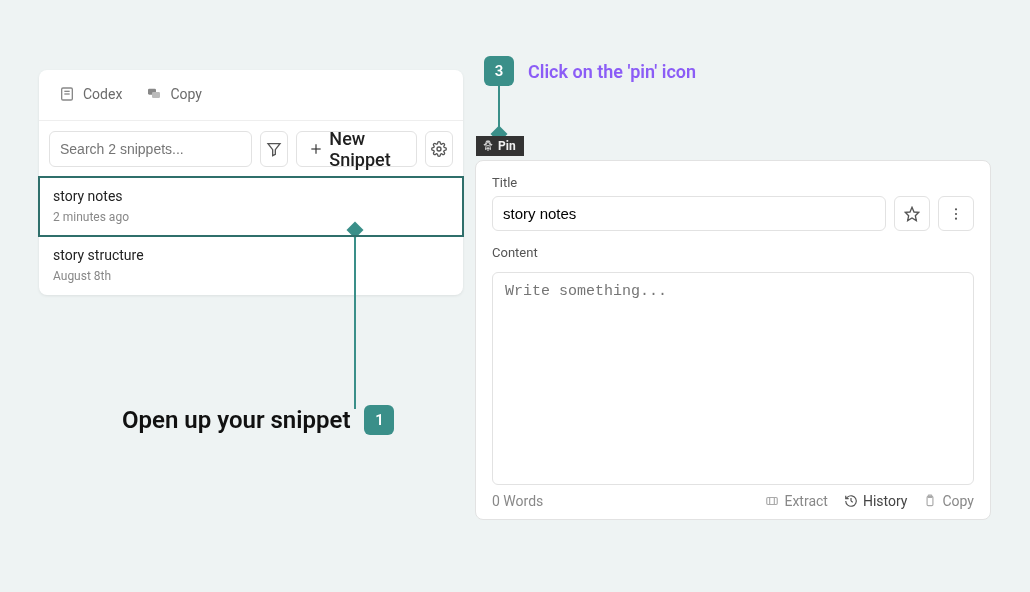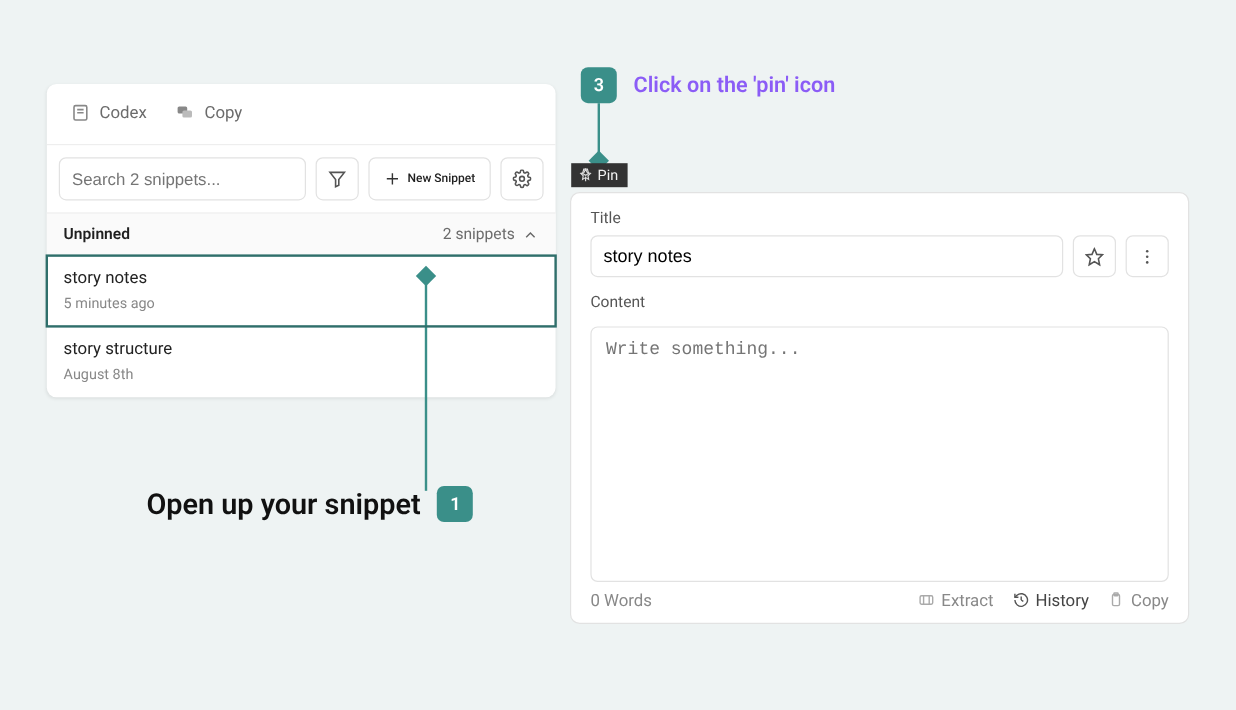"New Snippet" .new-btn { font-size: 10px -> 18px }
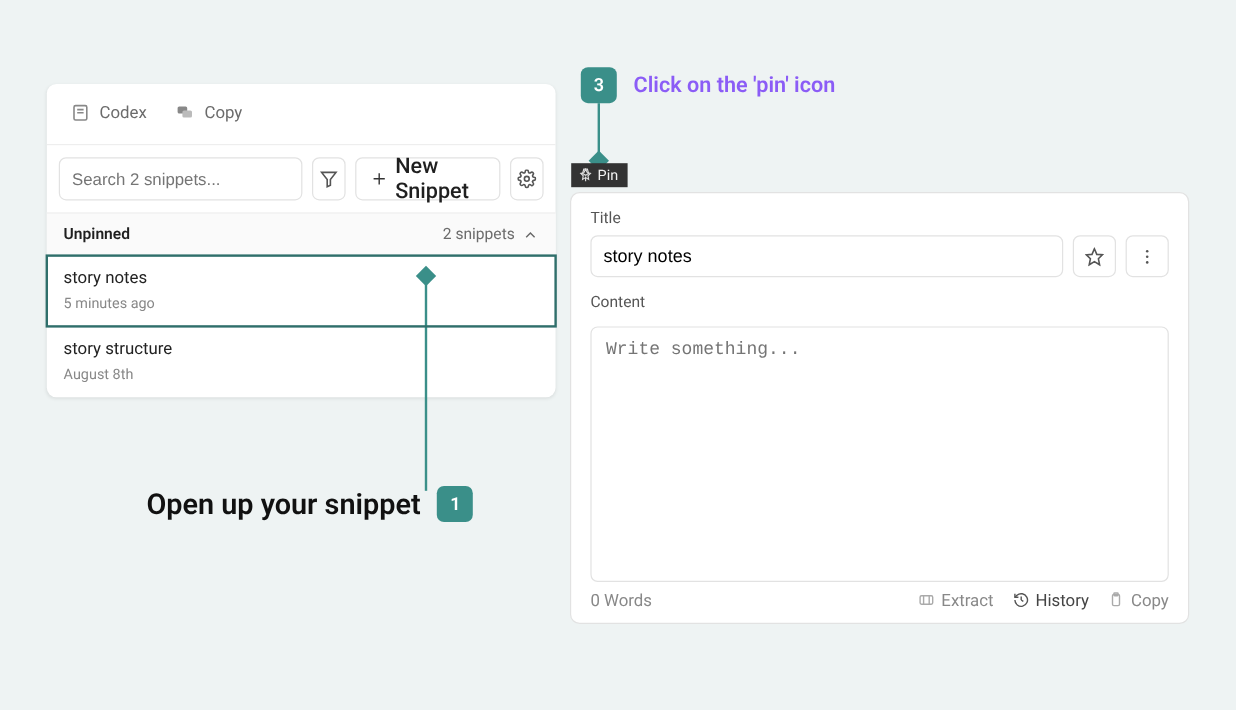"Pin" .pin-tip { font-weight: none -> bold }
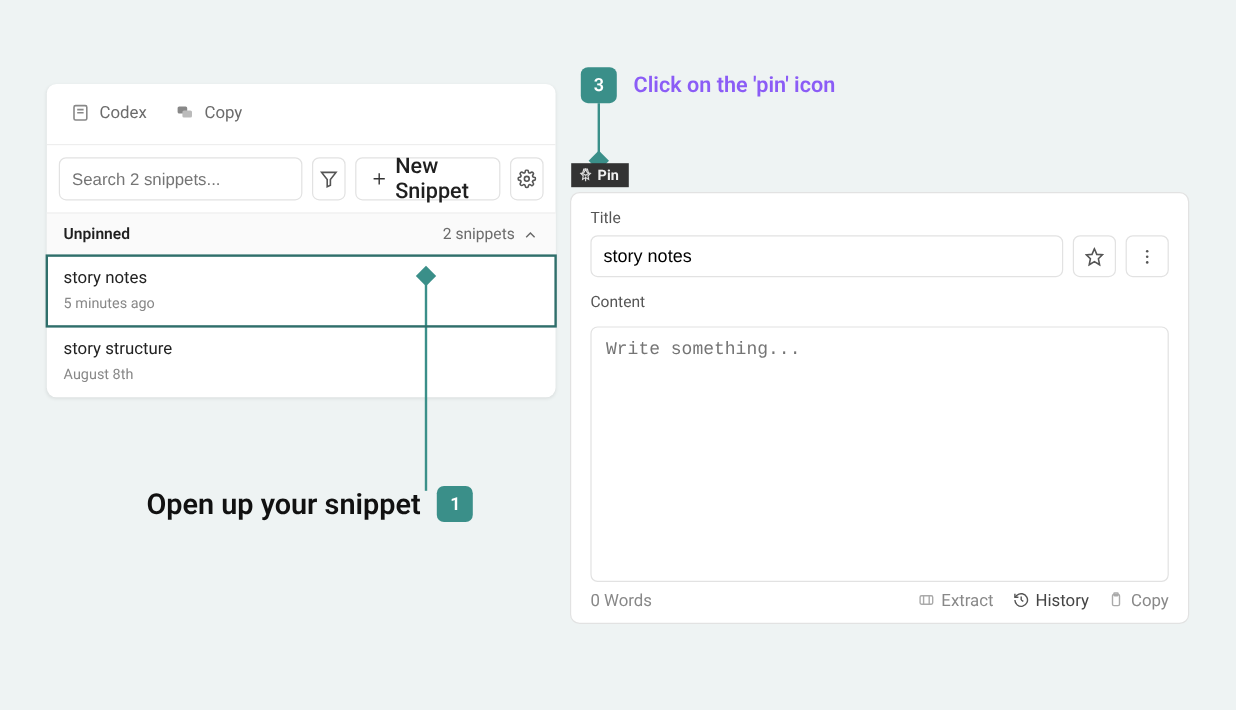"Unpinned" div.section-header { html: <div> <span>Unpinned</span> <span> <span>2 snippets</span> <span> <svg> <polyline></polyline> </svg> </span> </span> </div> -> none }
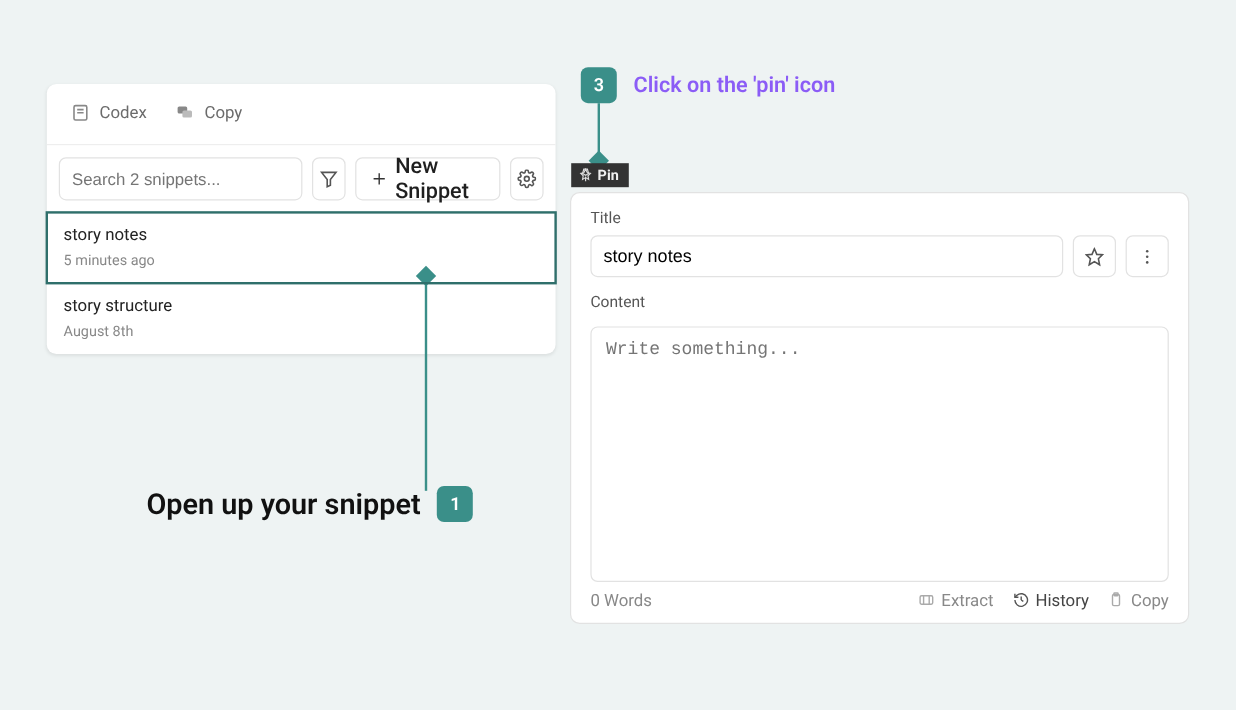"5 minutes ago" div.time { text: 5 -> 2 }
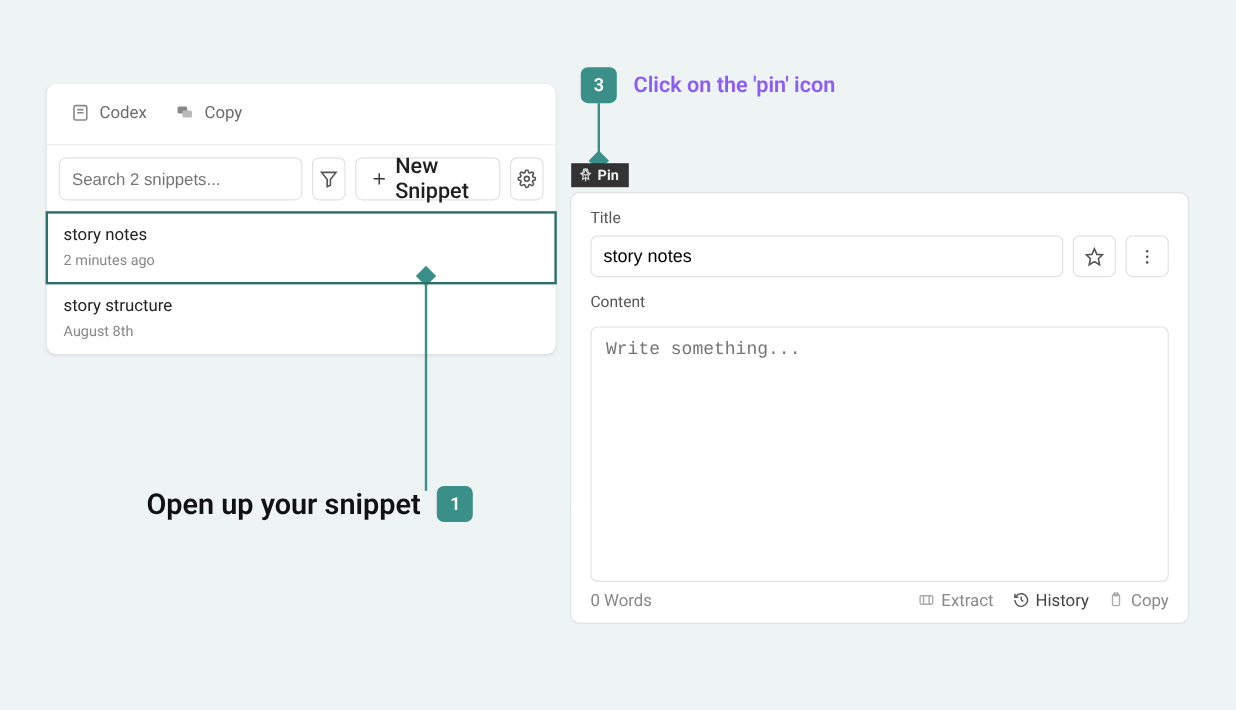"Extract" .footer .act { align-items: flex-start -> center }
